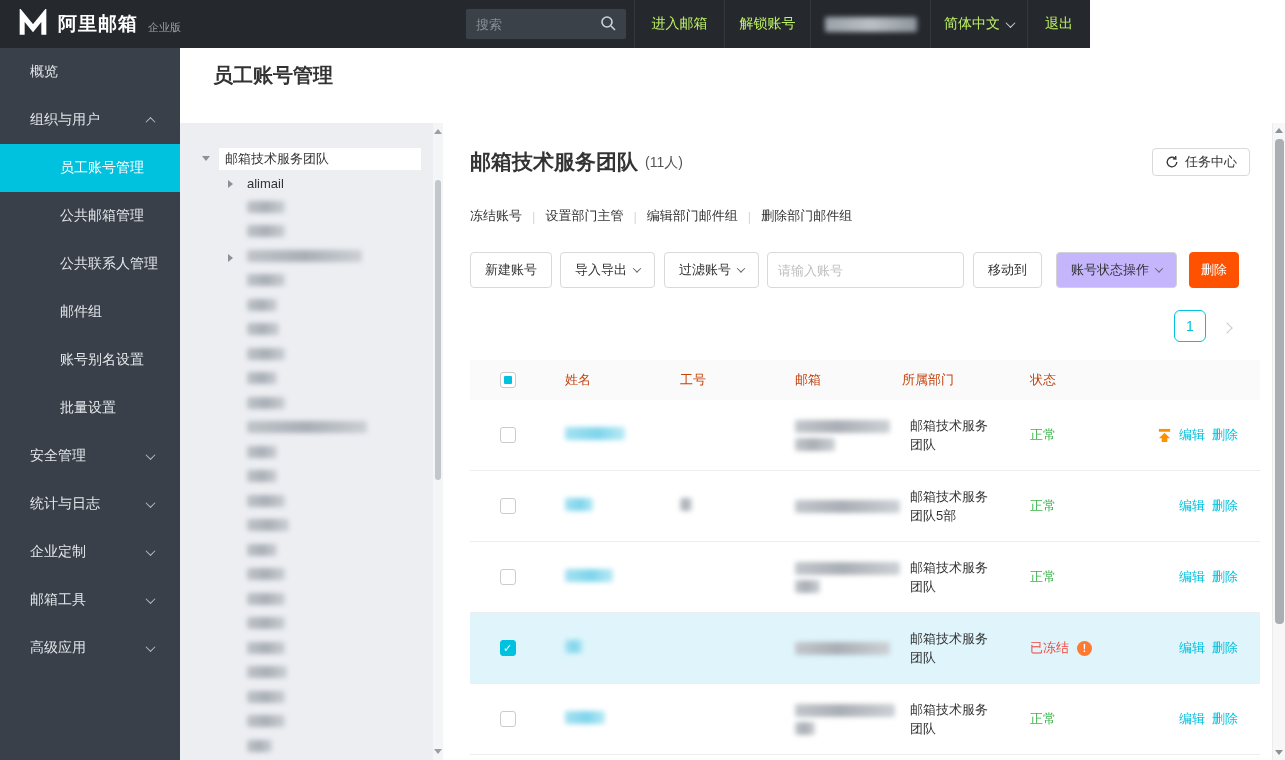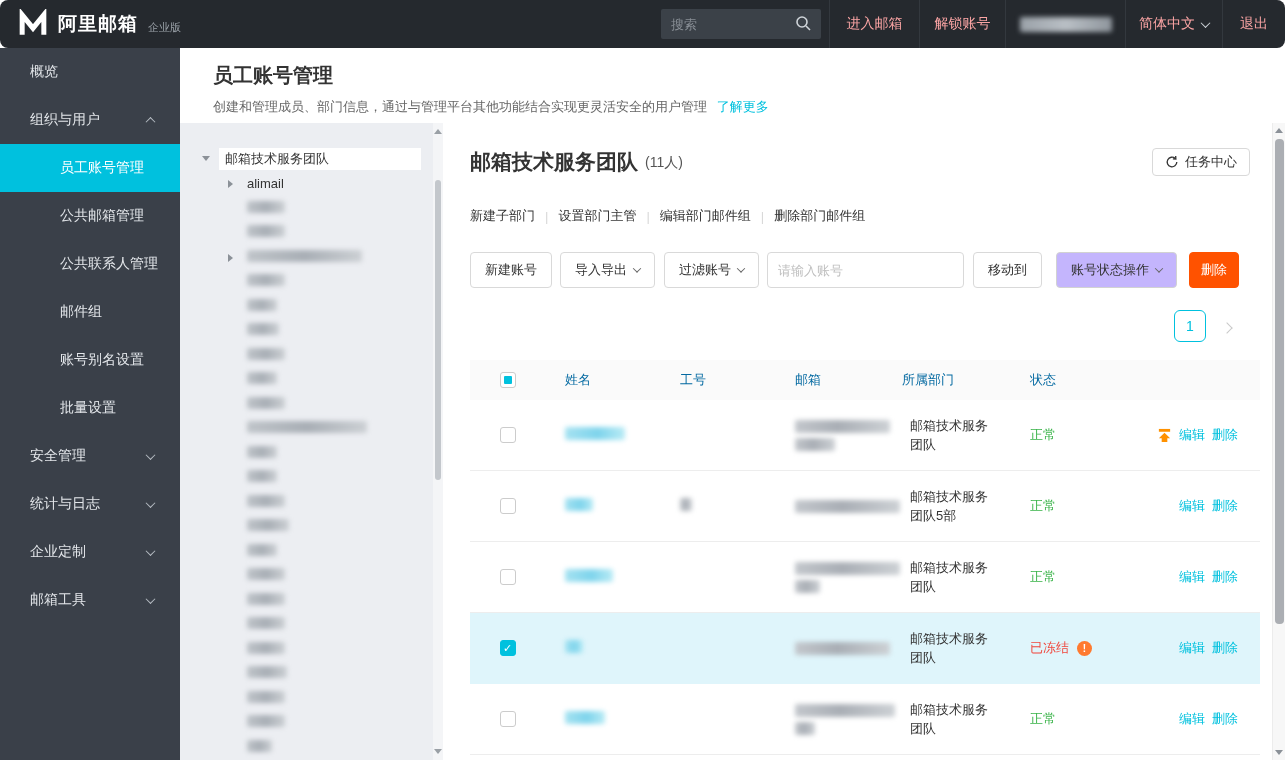"阿里邮箱" .topbar { border-radius: 8px -> none; width: 1285px -> 1090px }
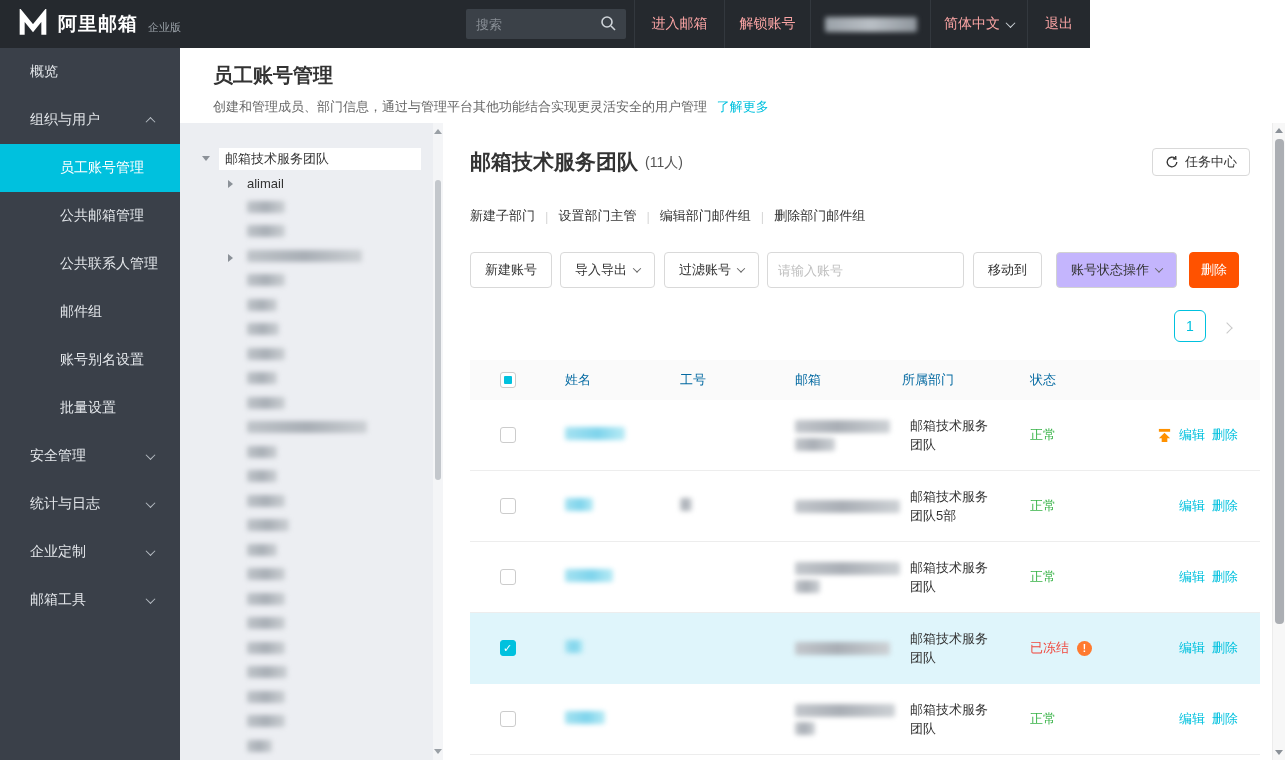"进入邮箱" .tb-item { color: #fca5a5 -> #bef264 }
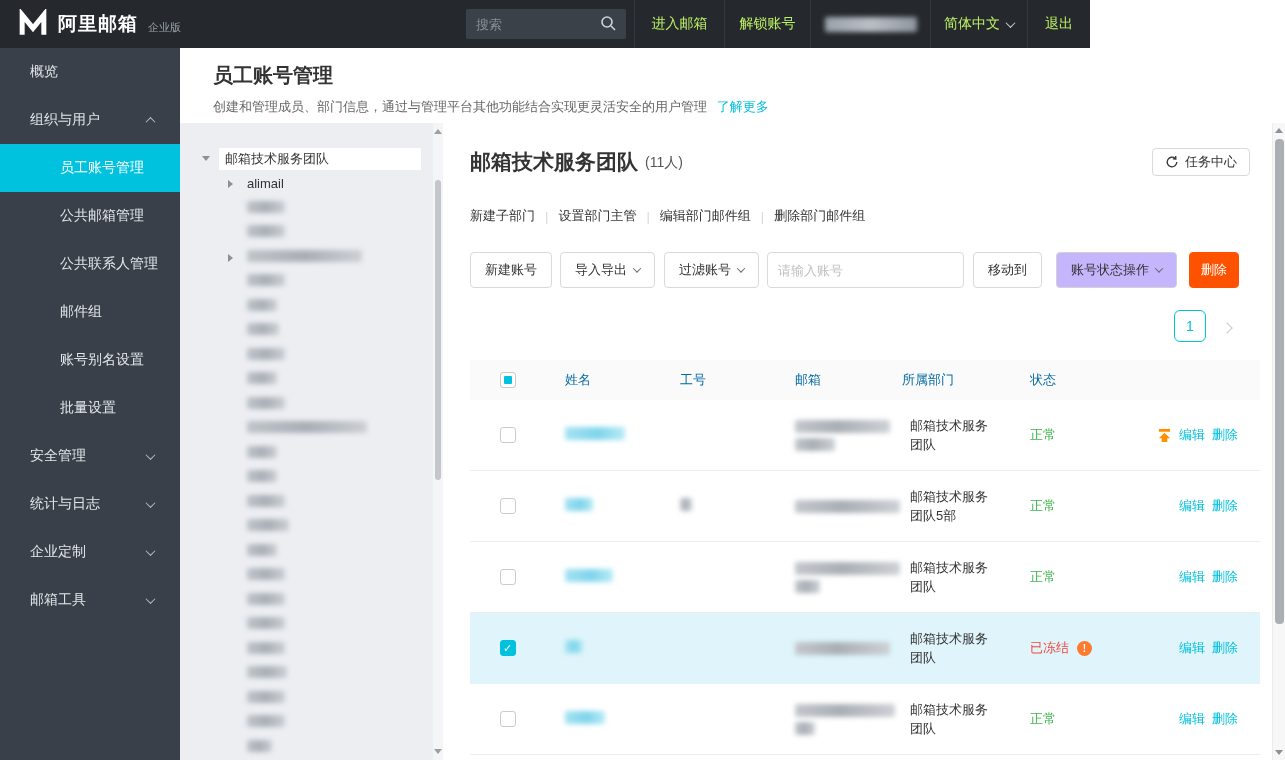"创建和管理成员、部门信息，通过与管理平台其他功能结合实现更灵活安全的用户管理" div.sub { html: <div> <span>创建和管理成员、部门信息，通过与管理平台其他功能结合实现更灵活安全的用户管理</span> <a>了解更多</a> </div> -> none }
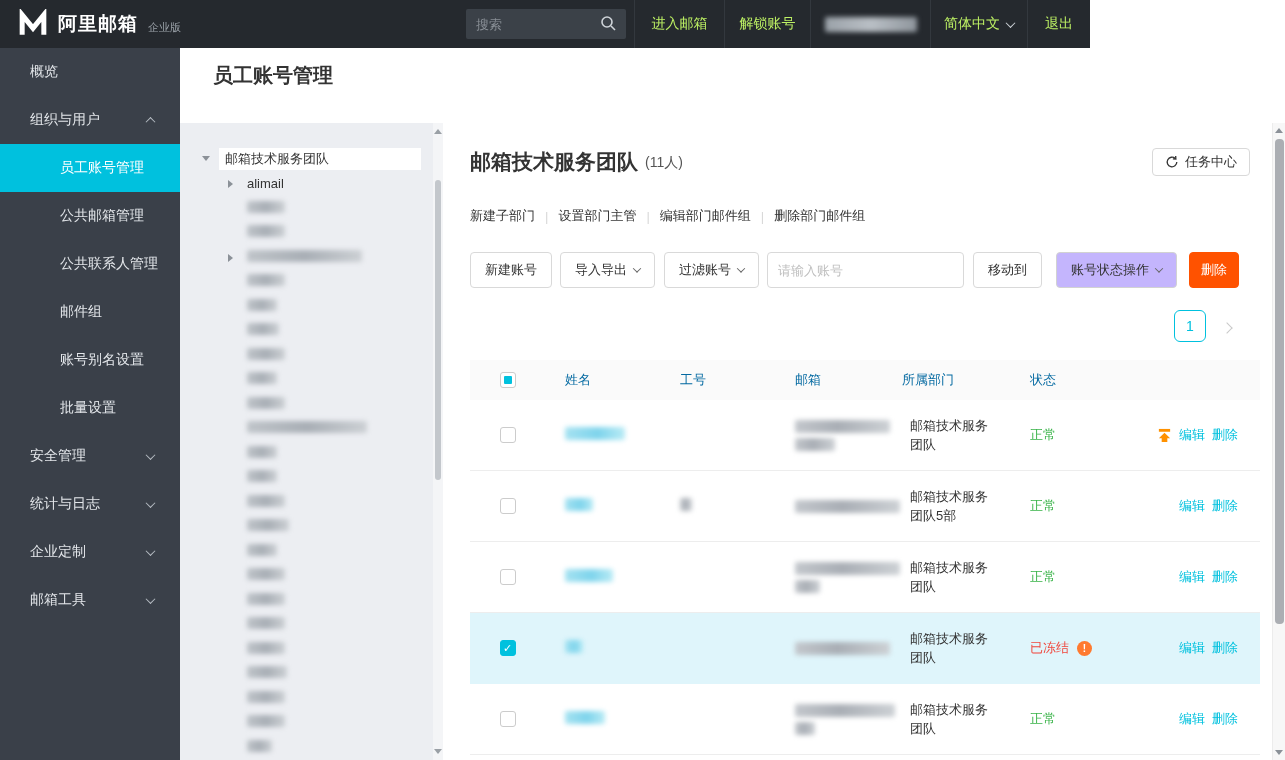"新建子部门" a { text: 新建子部门 -> 冻结账号 }
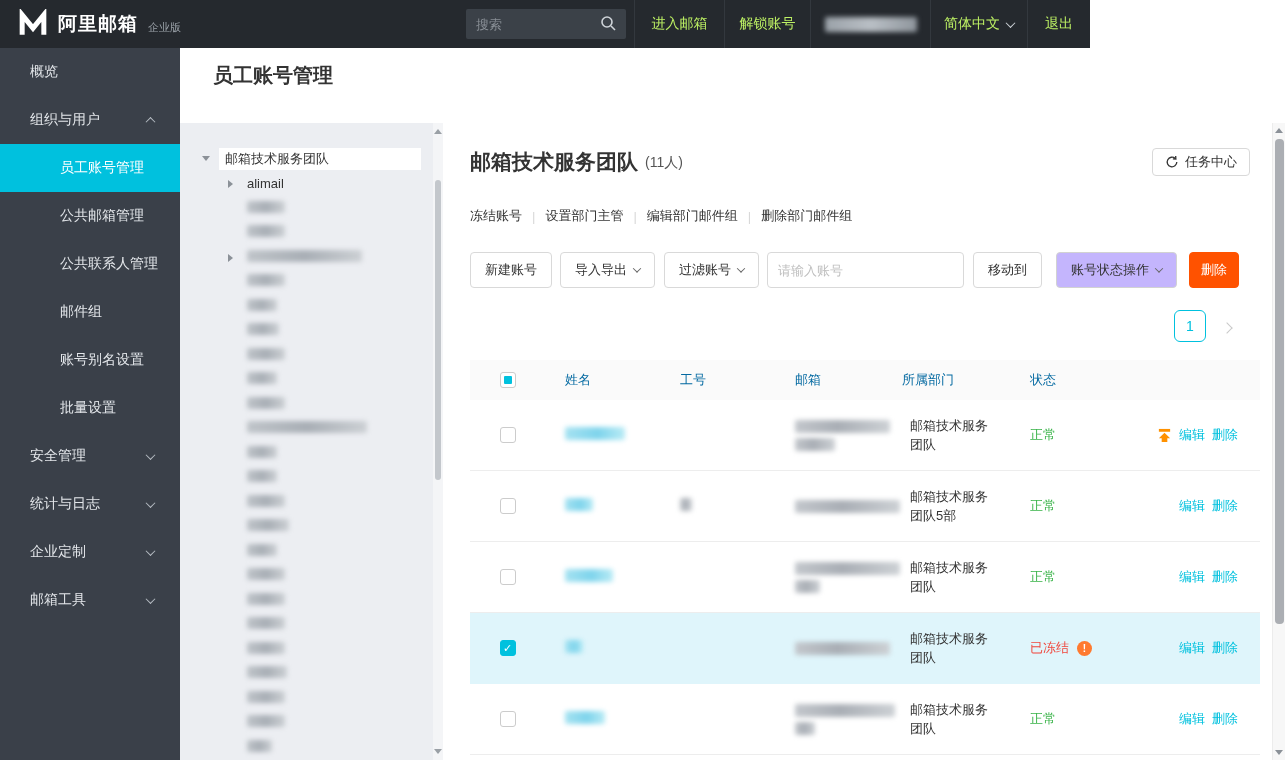"姓名" .thead { color: #0369a1 -> #c2410c }
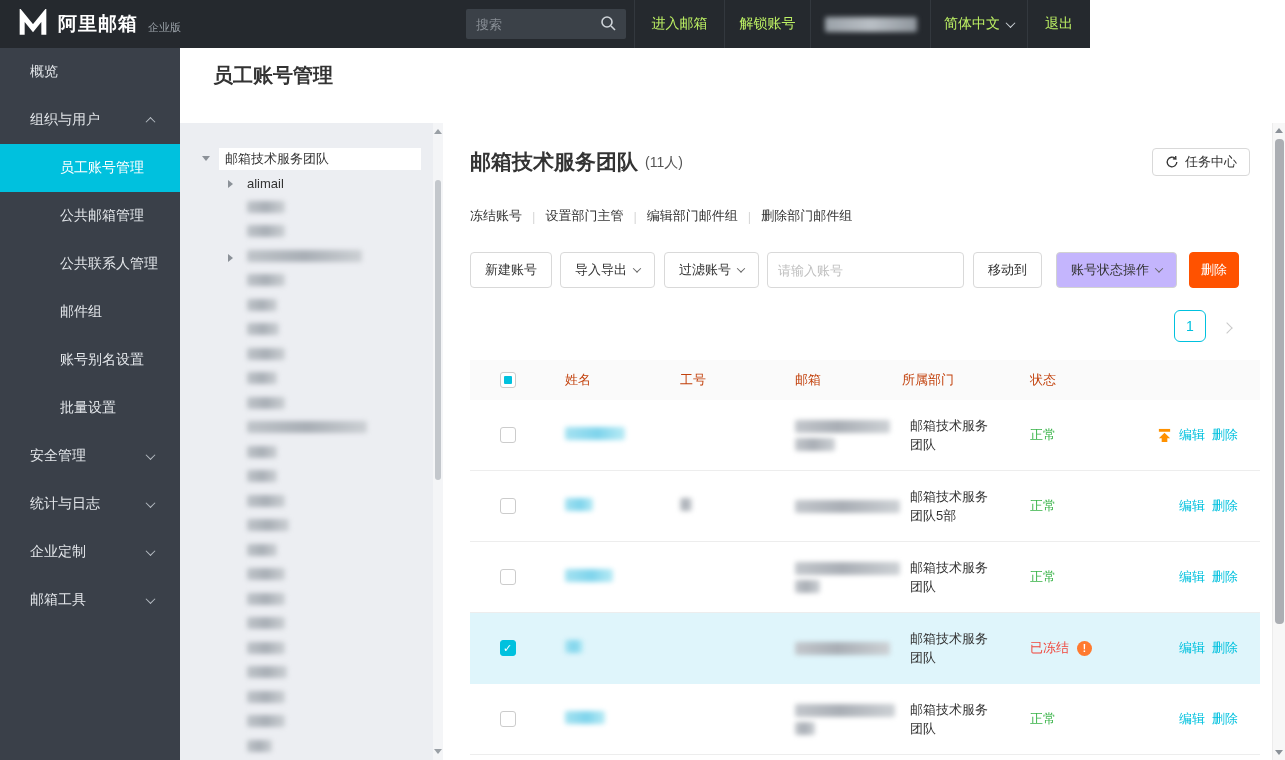"高级应用" div.side-item { html: none -> <div> <span>高级应用</span> <span></span> </div> }
